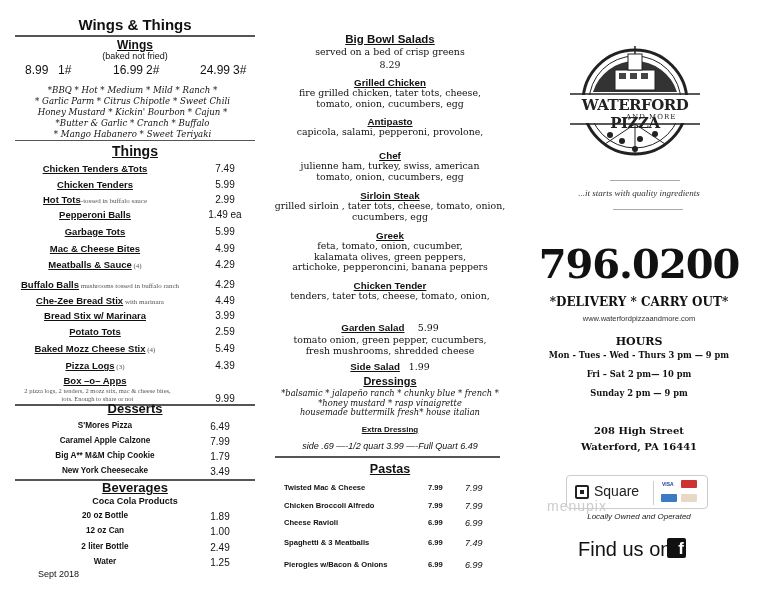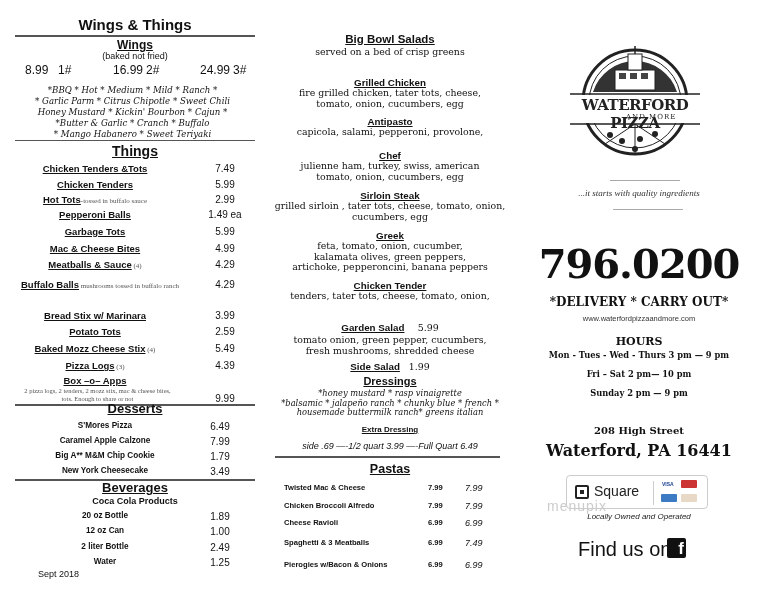"8.29" div.abs { html: none -> <div>8.29</div> }
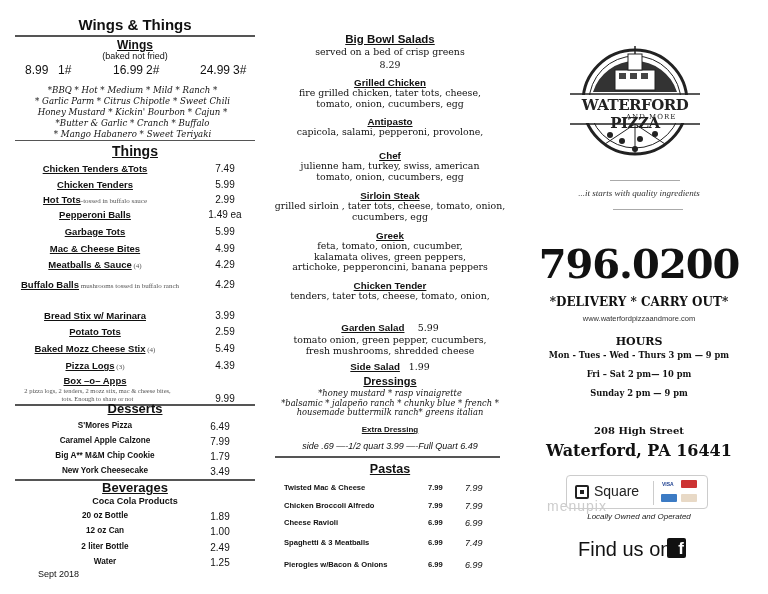"Che-Zee Bread Stix with marinara" div.thing-row { html: none -> <div> <div><u>Che-Zee Bread Stix</u><span> with marinara</span></div> <div>4.49</div> </div> }
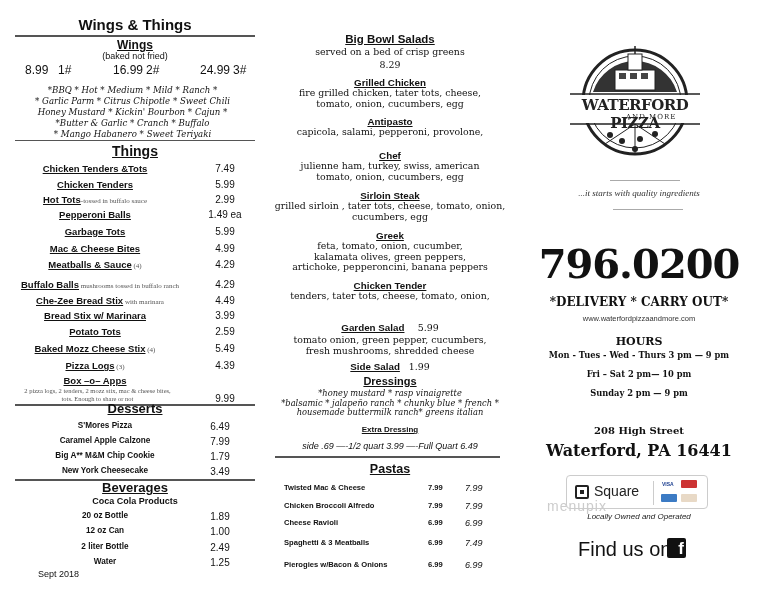"*honey mustard * rasp vinaigrette" div { order: before "*balsamic * jalapeño ranch *" -> after "*balsamic * jalapeño ranch *" }
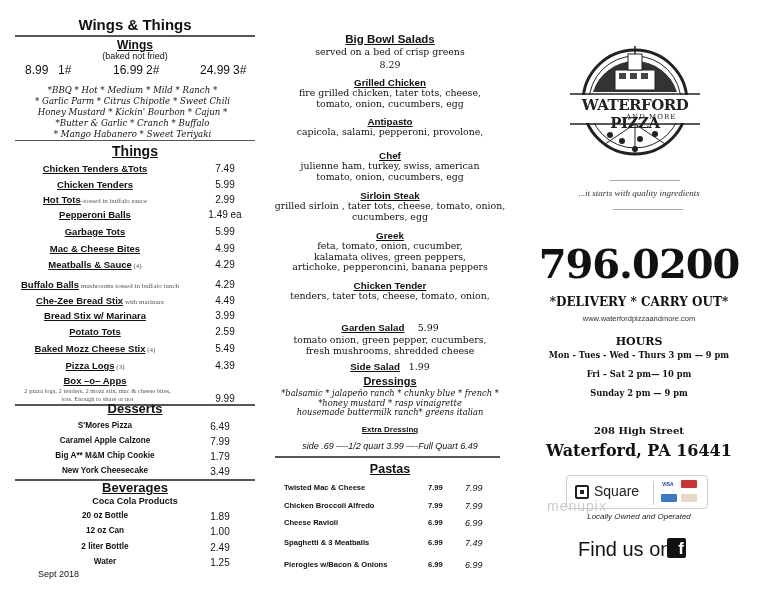"housemade buttermilk ranch* greens" div { text: ranch* greens -> fresh* house }
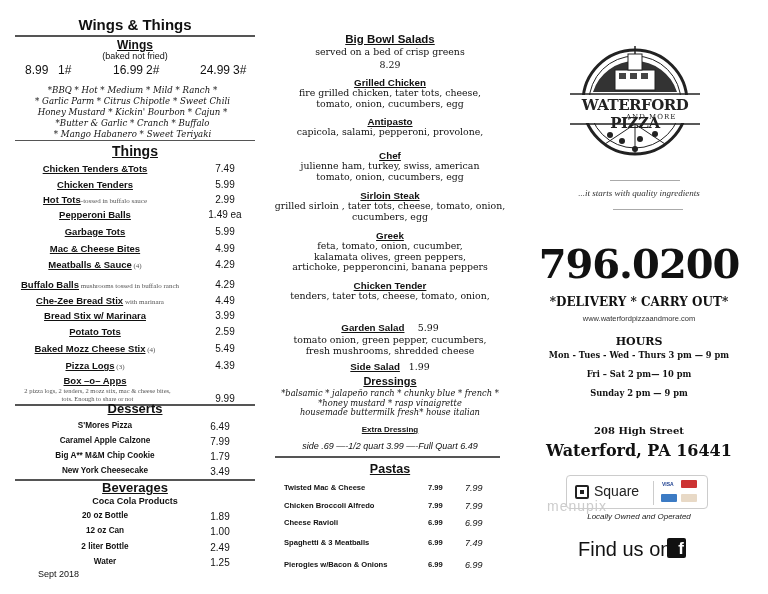"Waterford, PA 16441" div.abs { font-size: 16px -> 10px }
